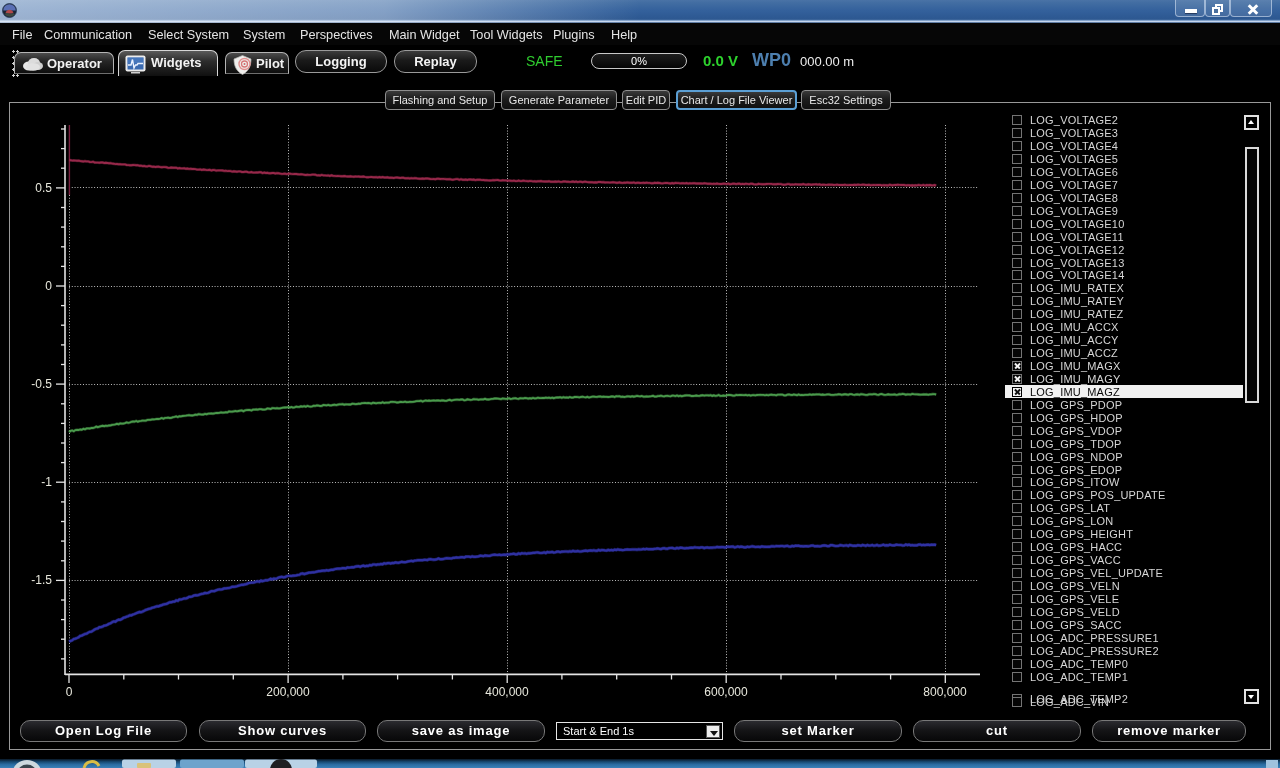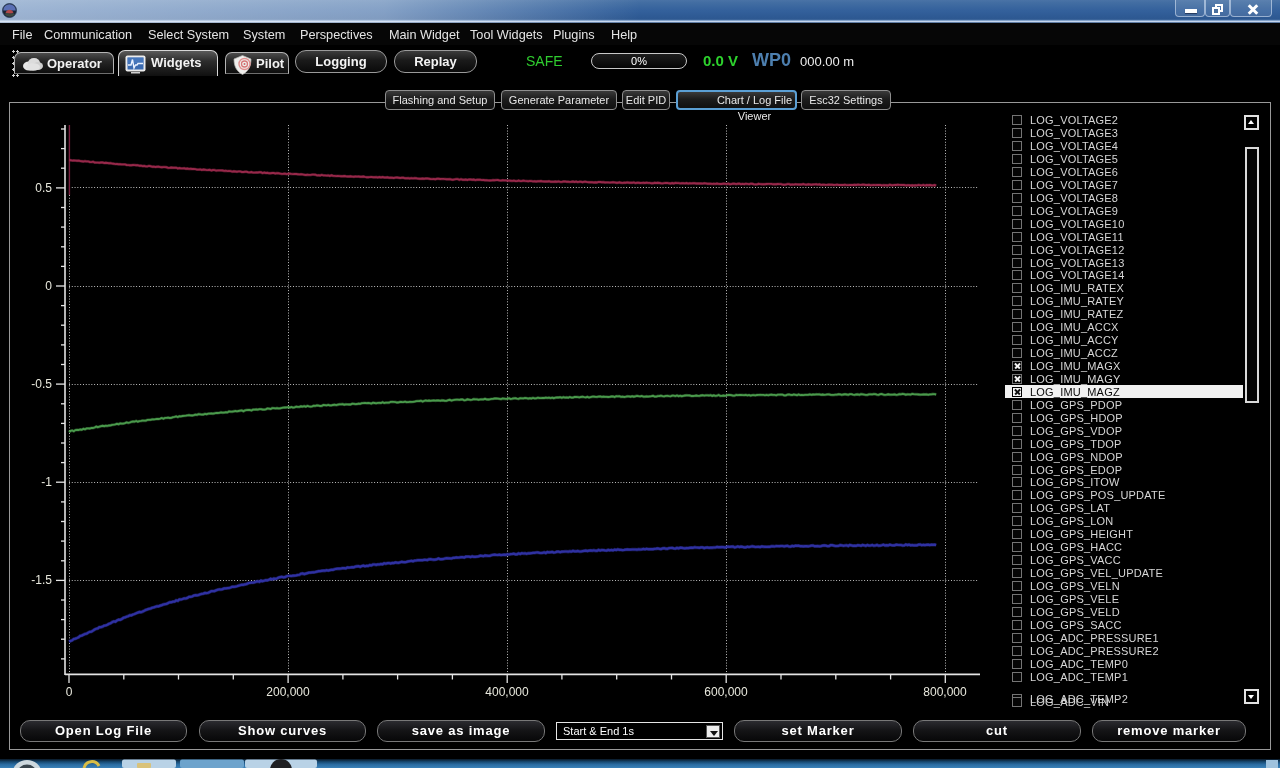"Chart / Log File Viewer" .stab.ssel { padding-left: 36px -> none }
